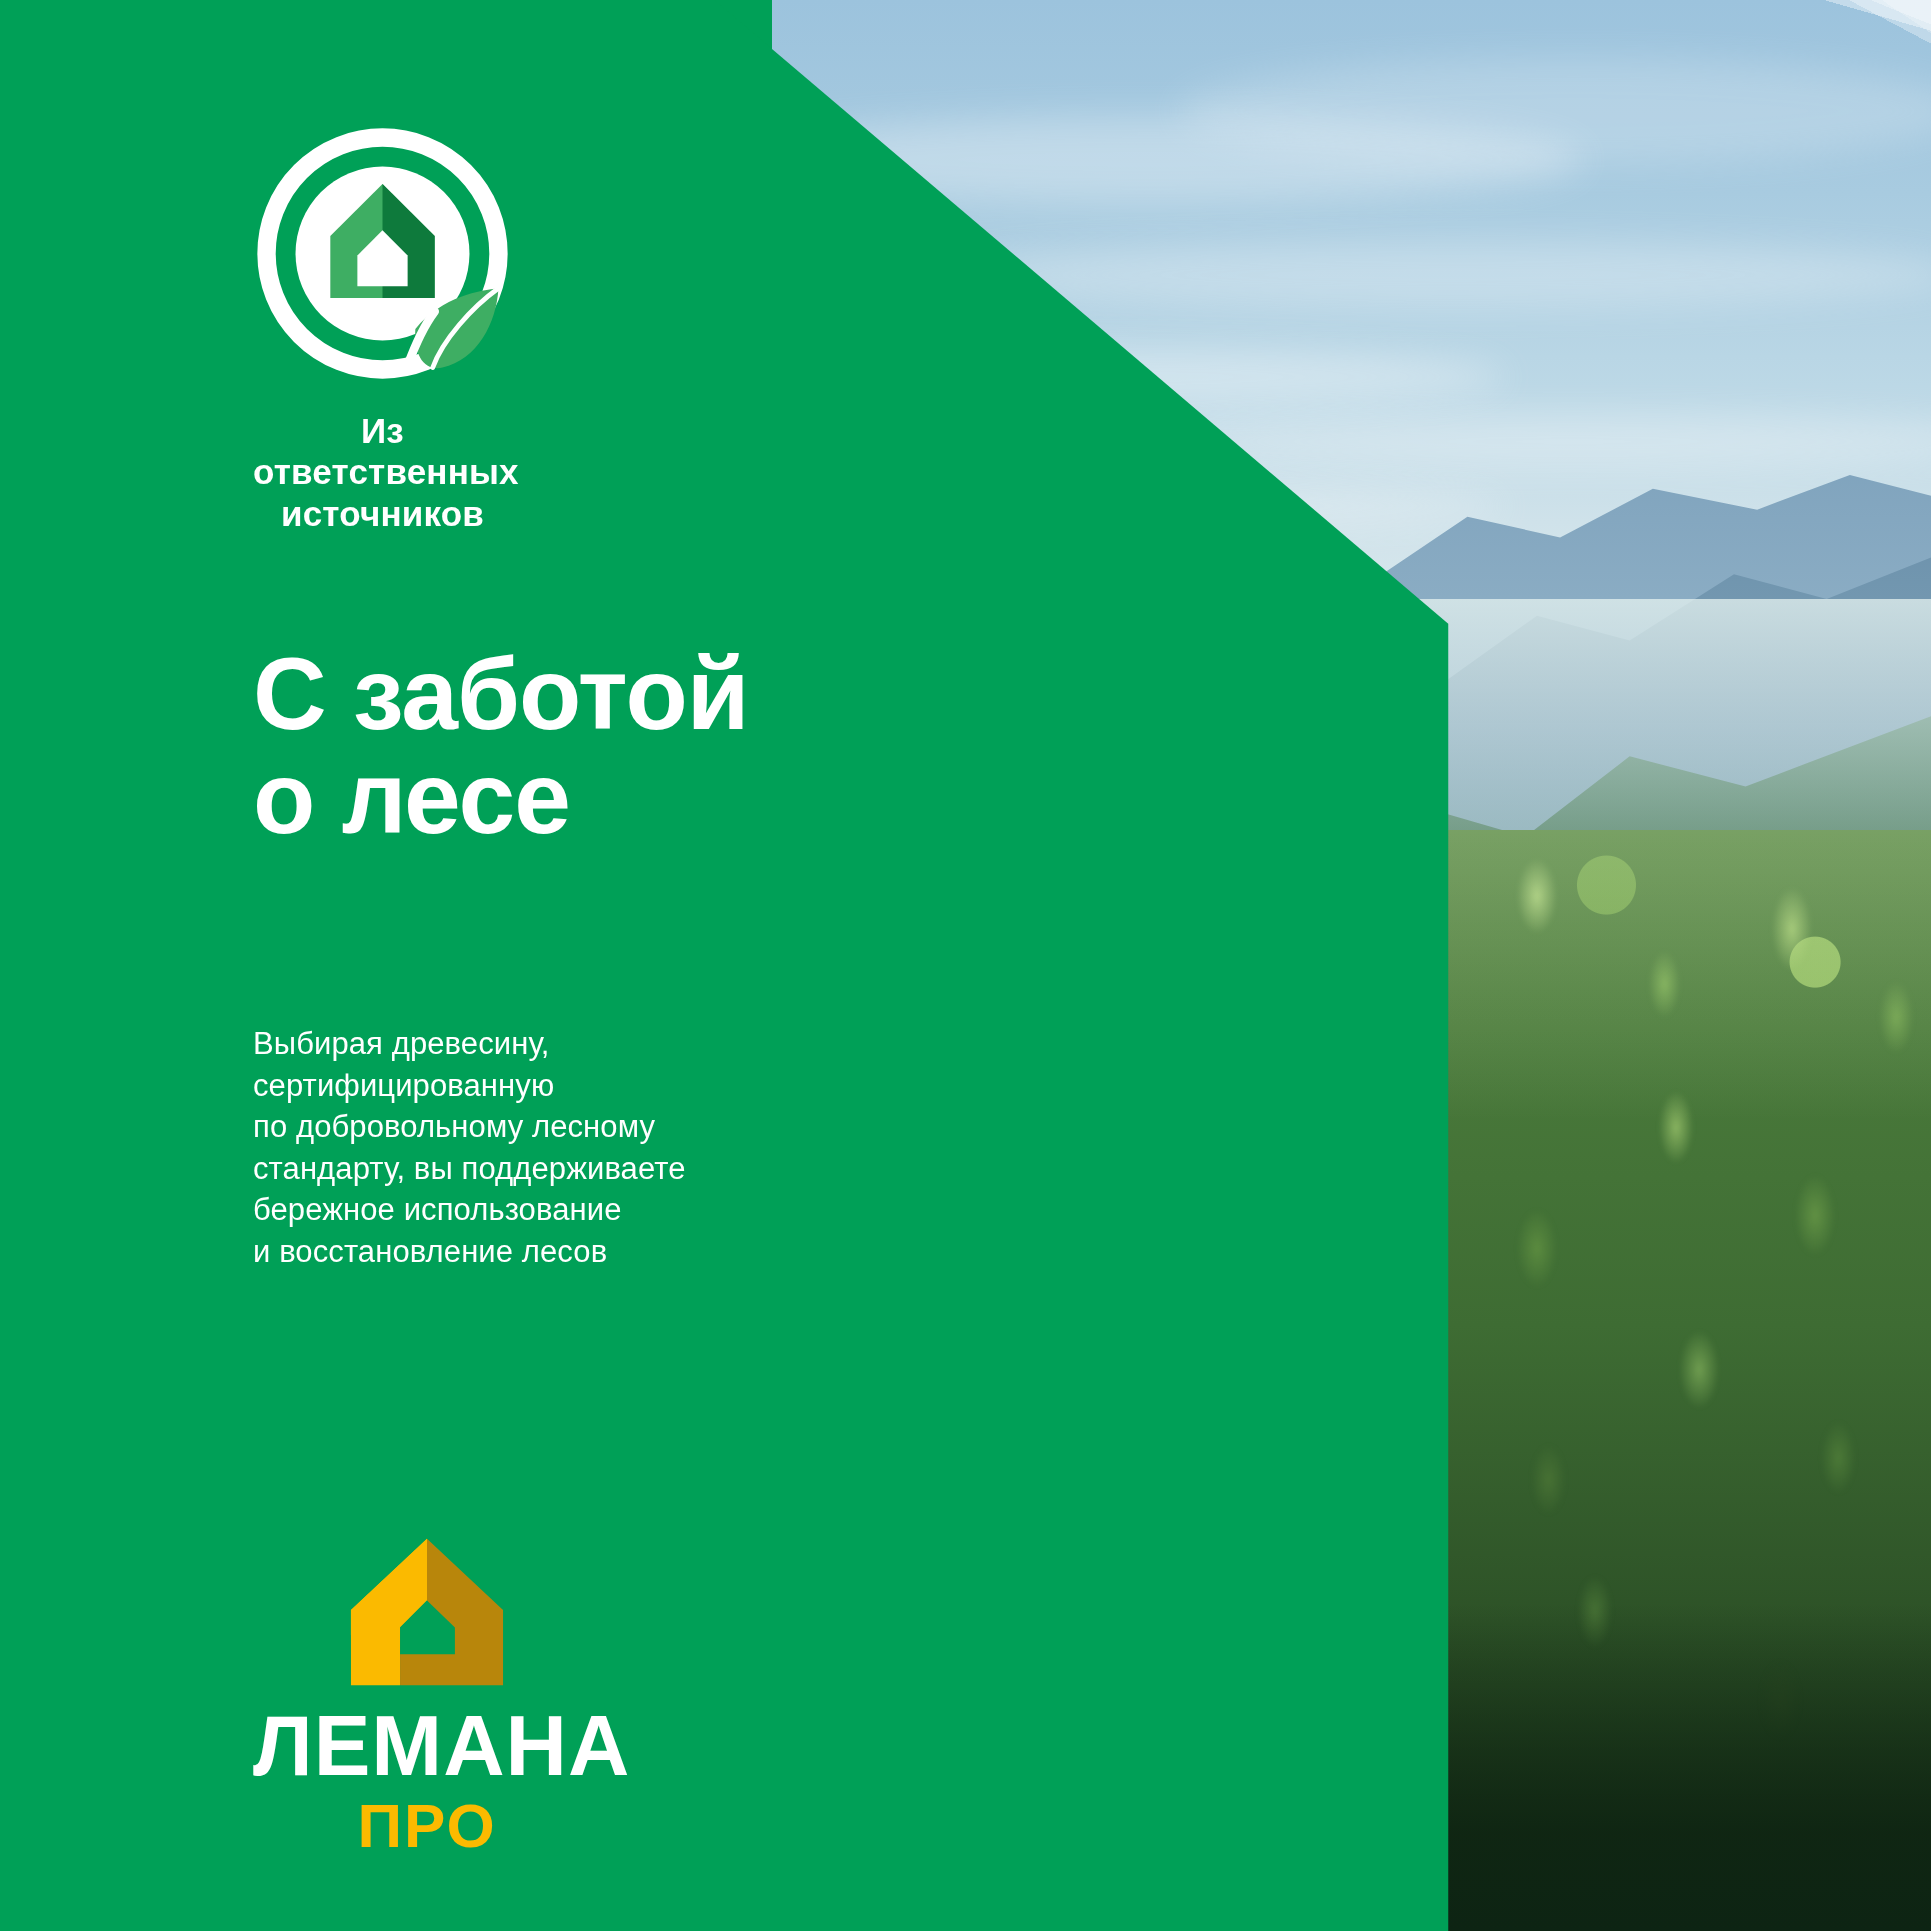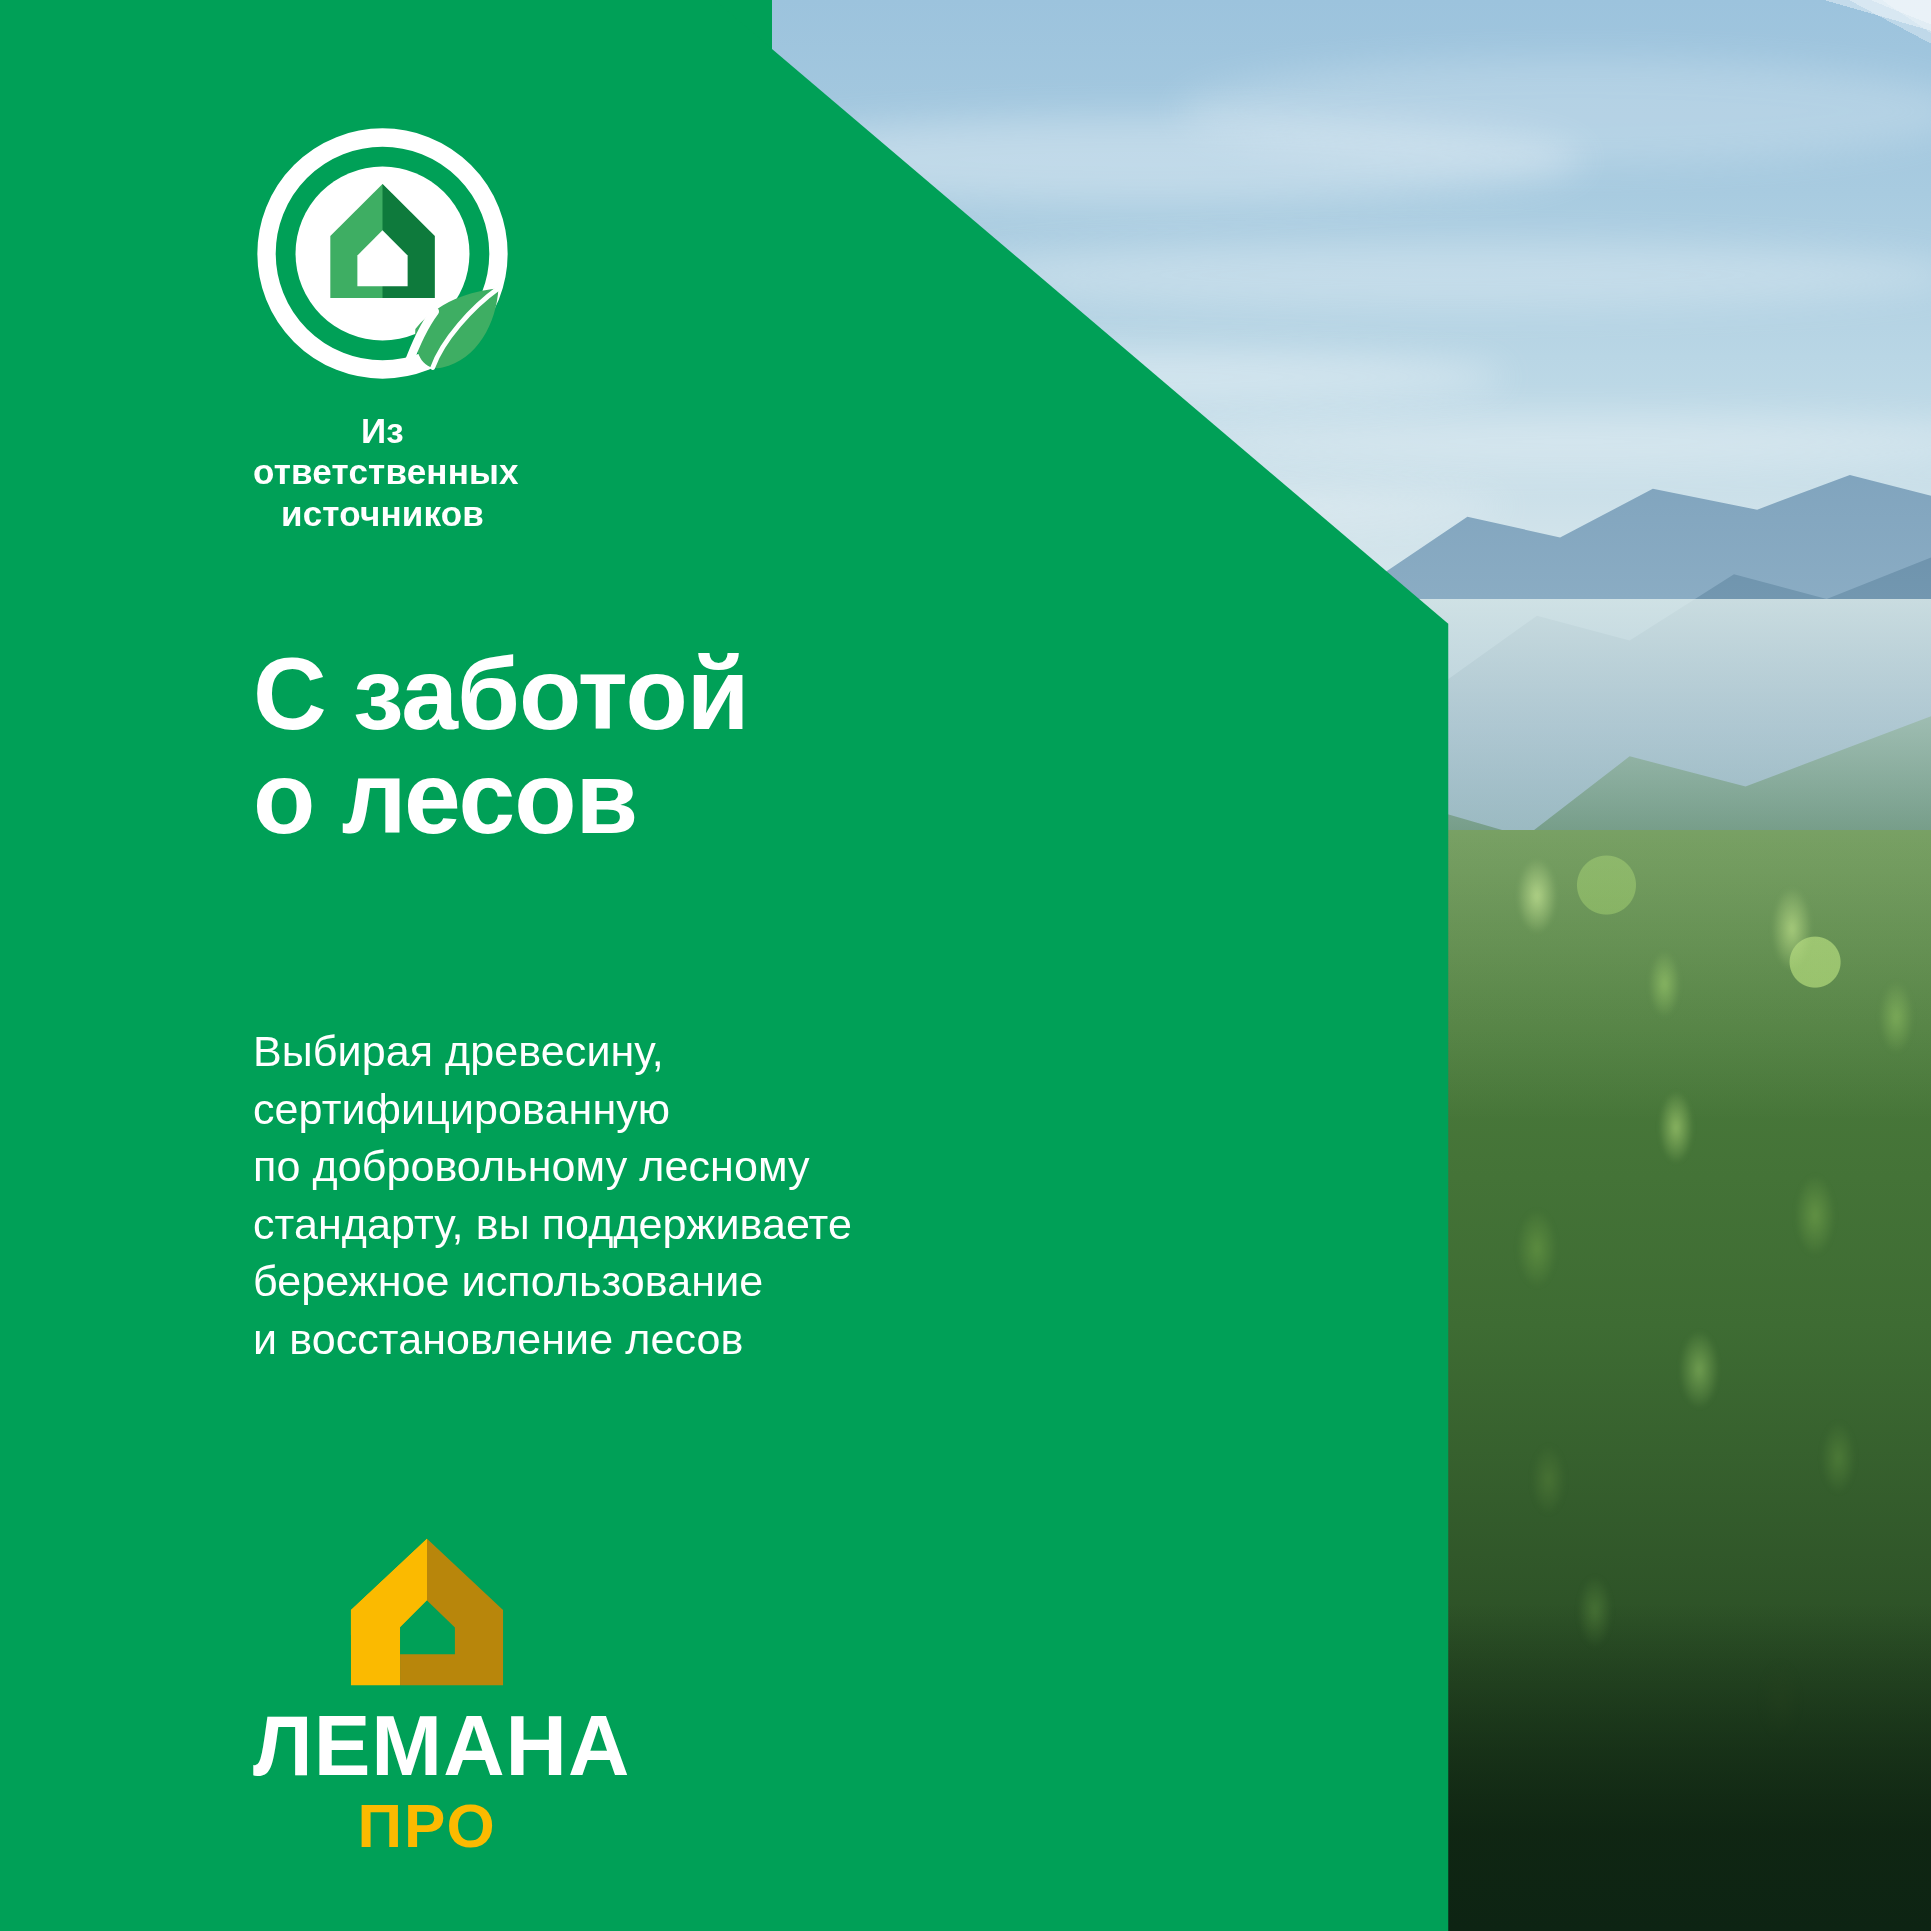"С заботой" h1.headline { text: лесов -> лесе }
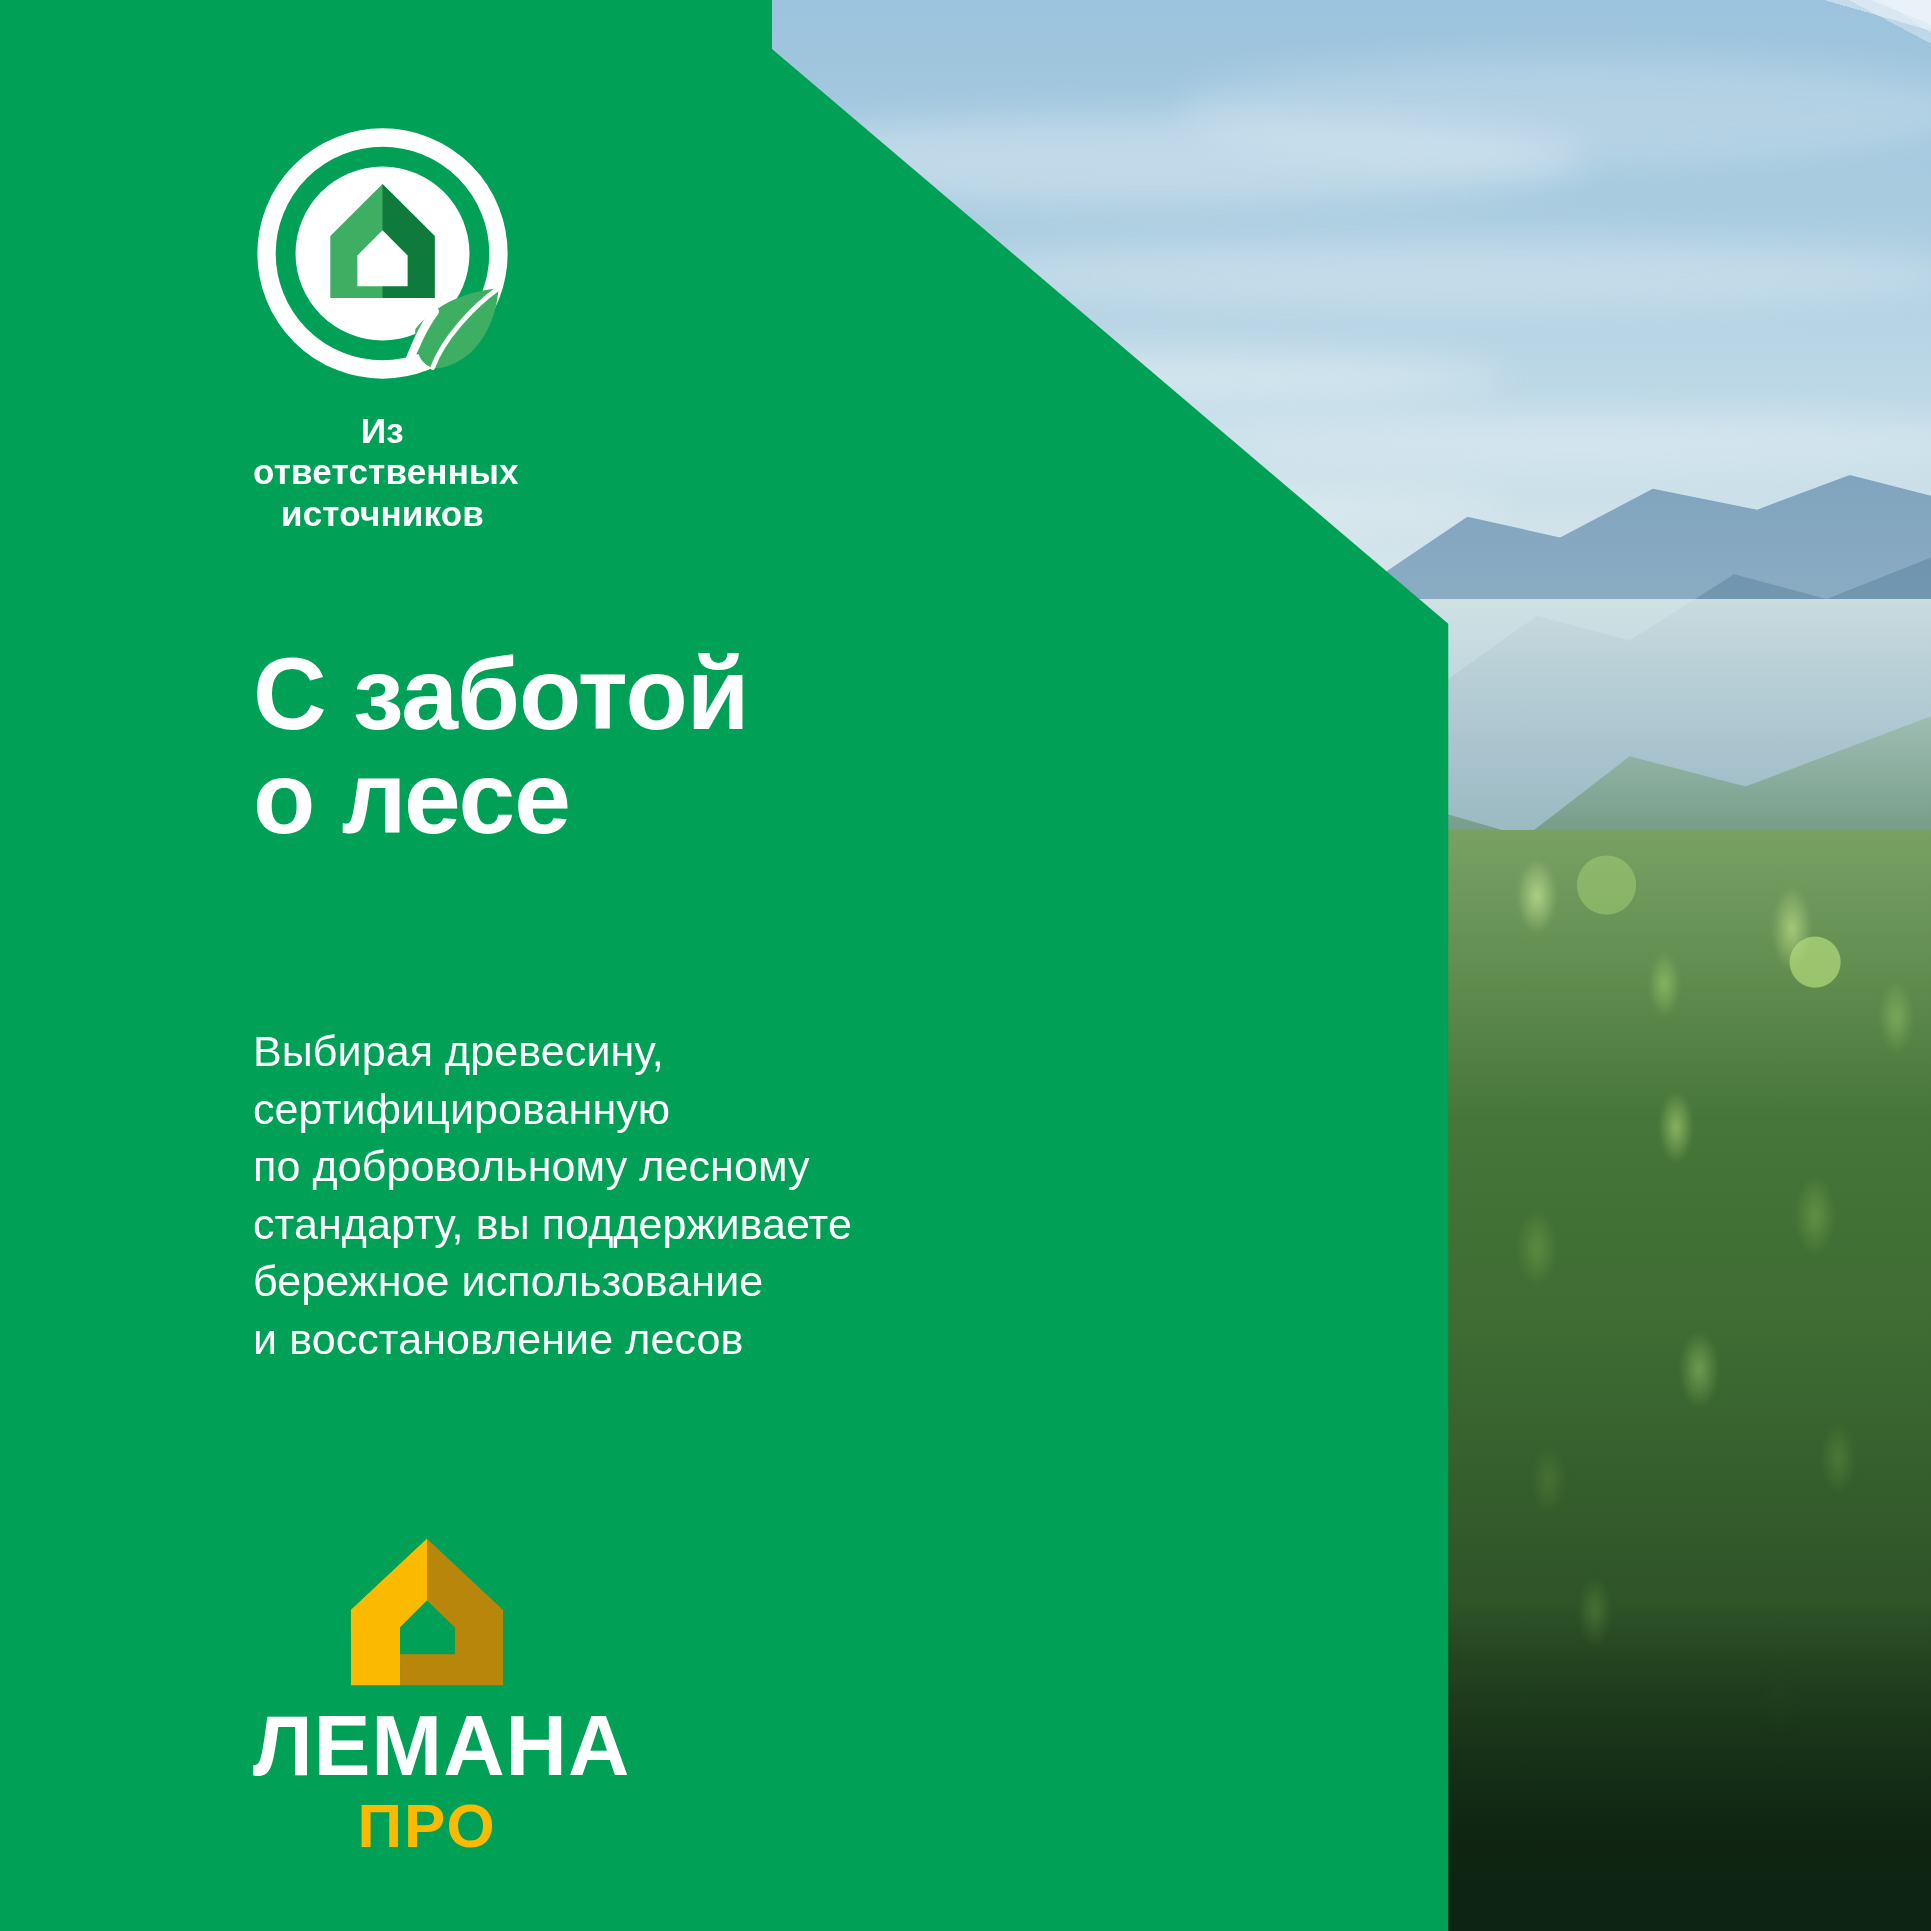"Выбирая древесину," .body-copy { font-size: 43px -> 31px }
